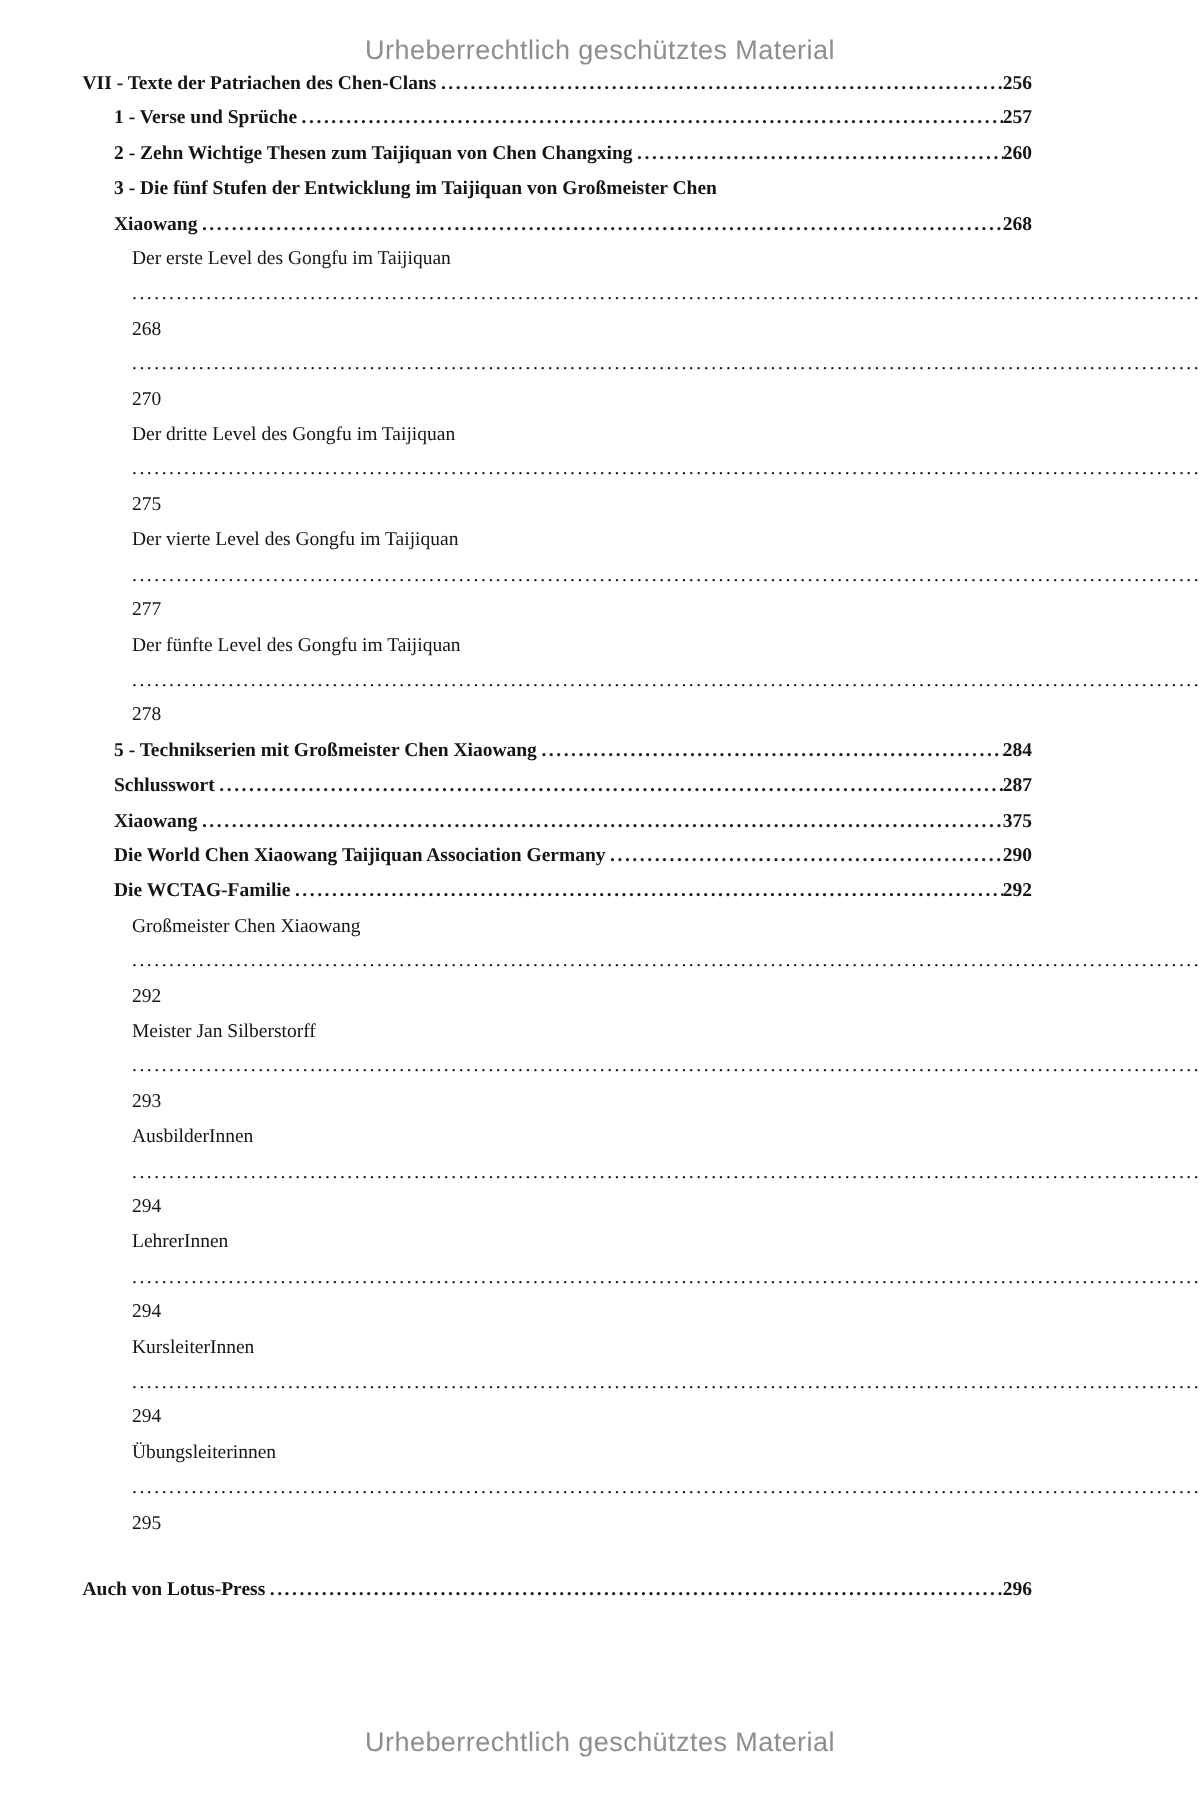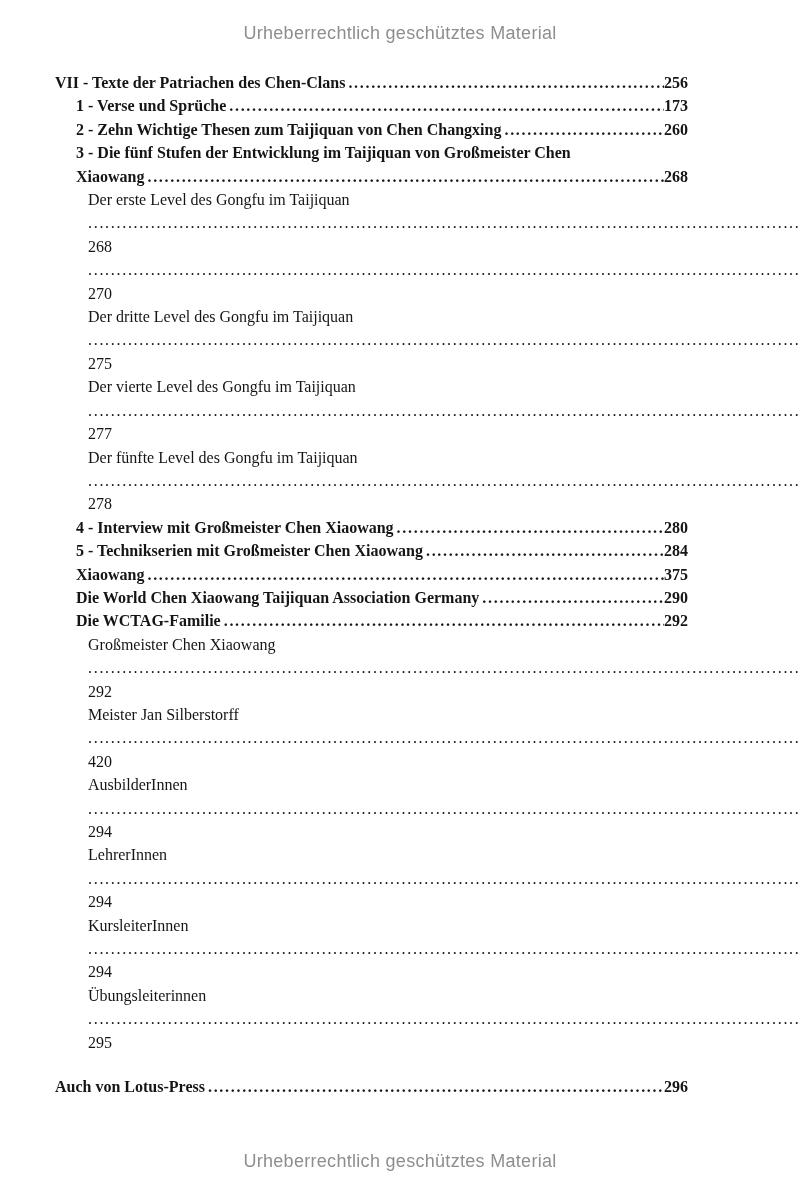"VII - Texte der Patriachen" .toc { font-size: 16px -> 13px; margin-top: 28px -> none }
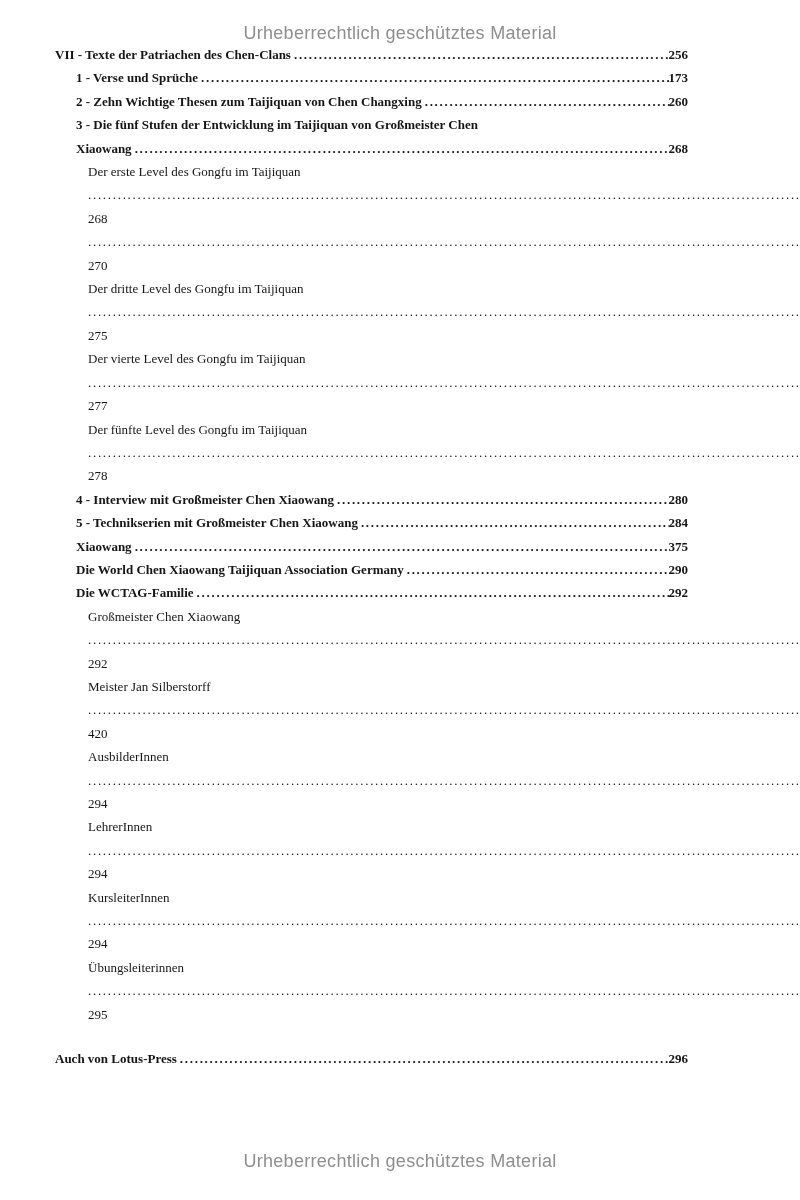"173" span.toc-page { text: 173 -> 257 }
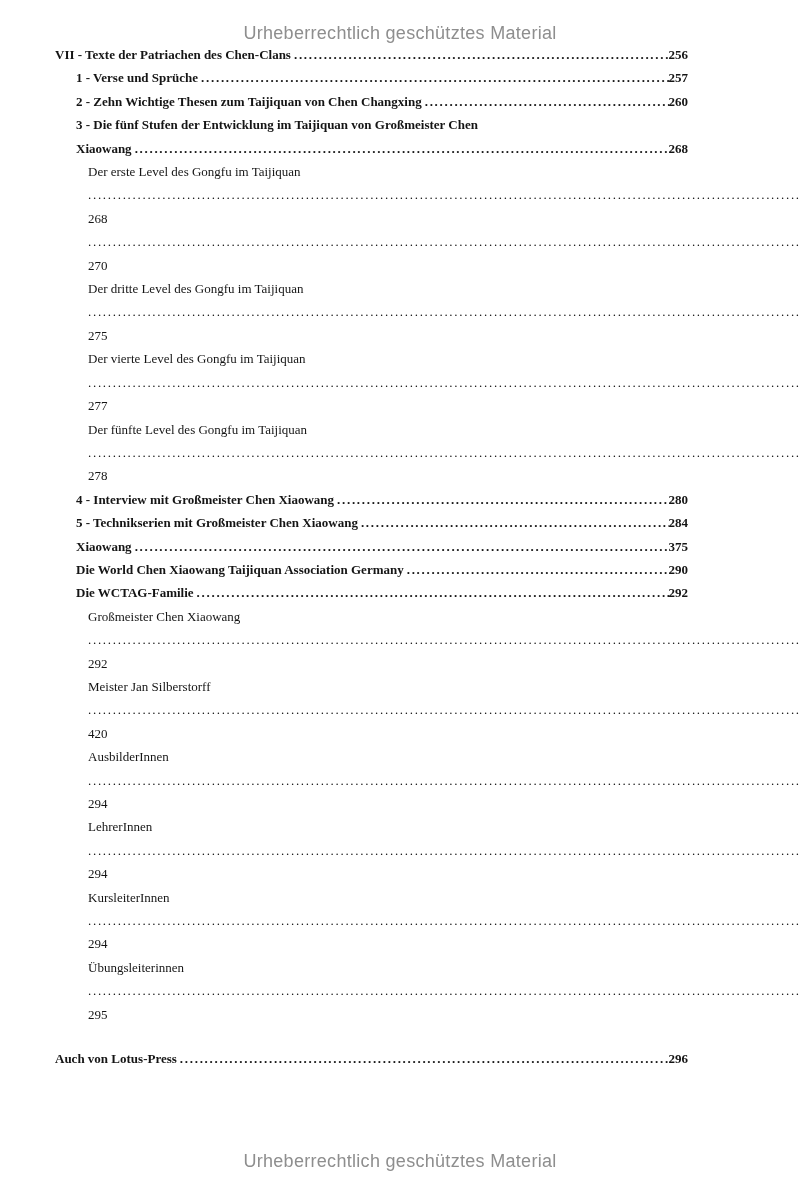"4 - Interview mit Großmeister" div.toc-row { html: <div> <span>4 - Interview mit Großmeister Chen Xiaowang</span> <span></span> <span>280</span> </div> -> none }
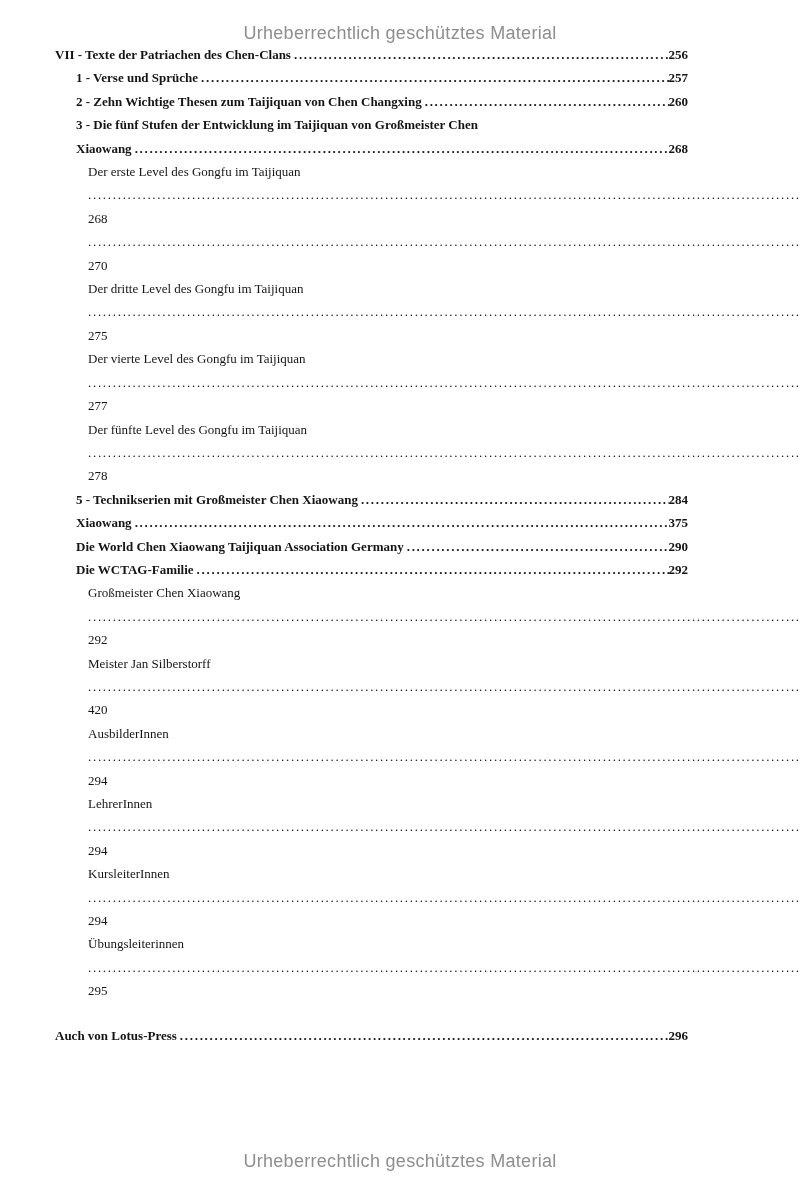"Schlusswort" div.toc-row { html: none -> <div> <span>Schlusswort</span> <span></span> <span>287</span> </div> }
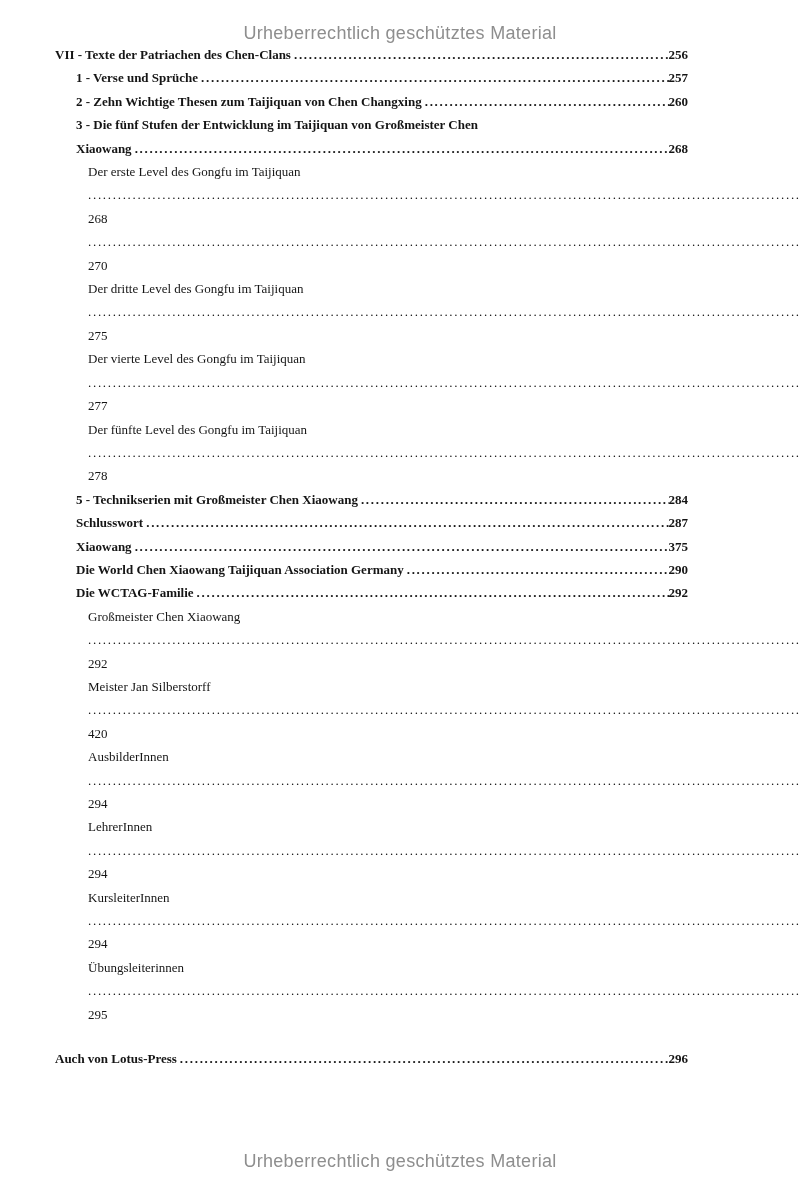"420" span.toc-page { text: 420 -> 293 }
